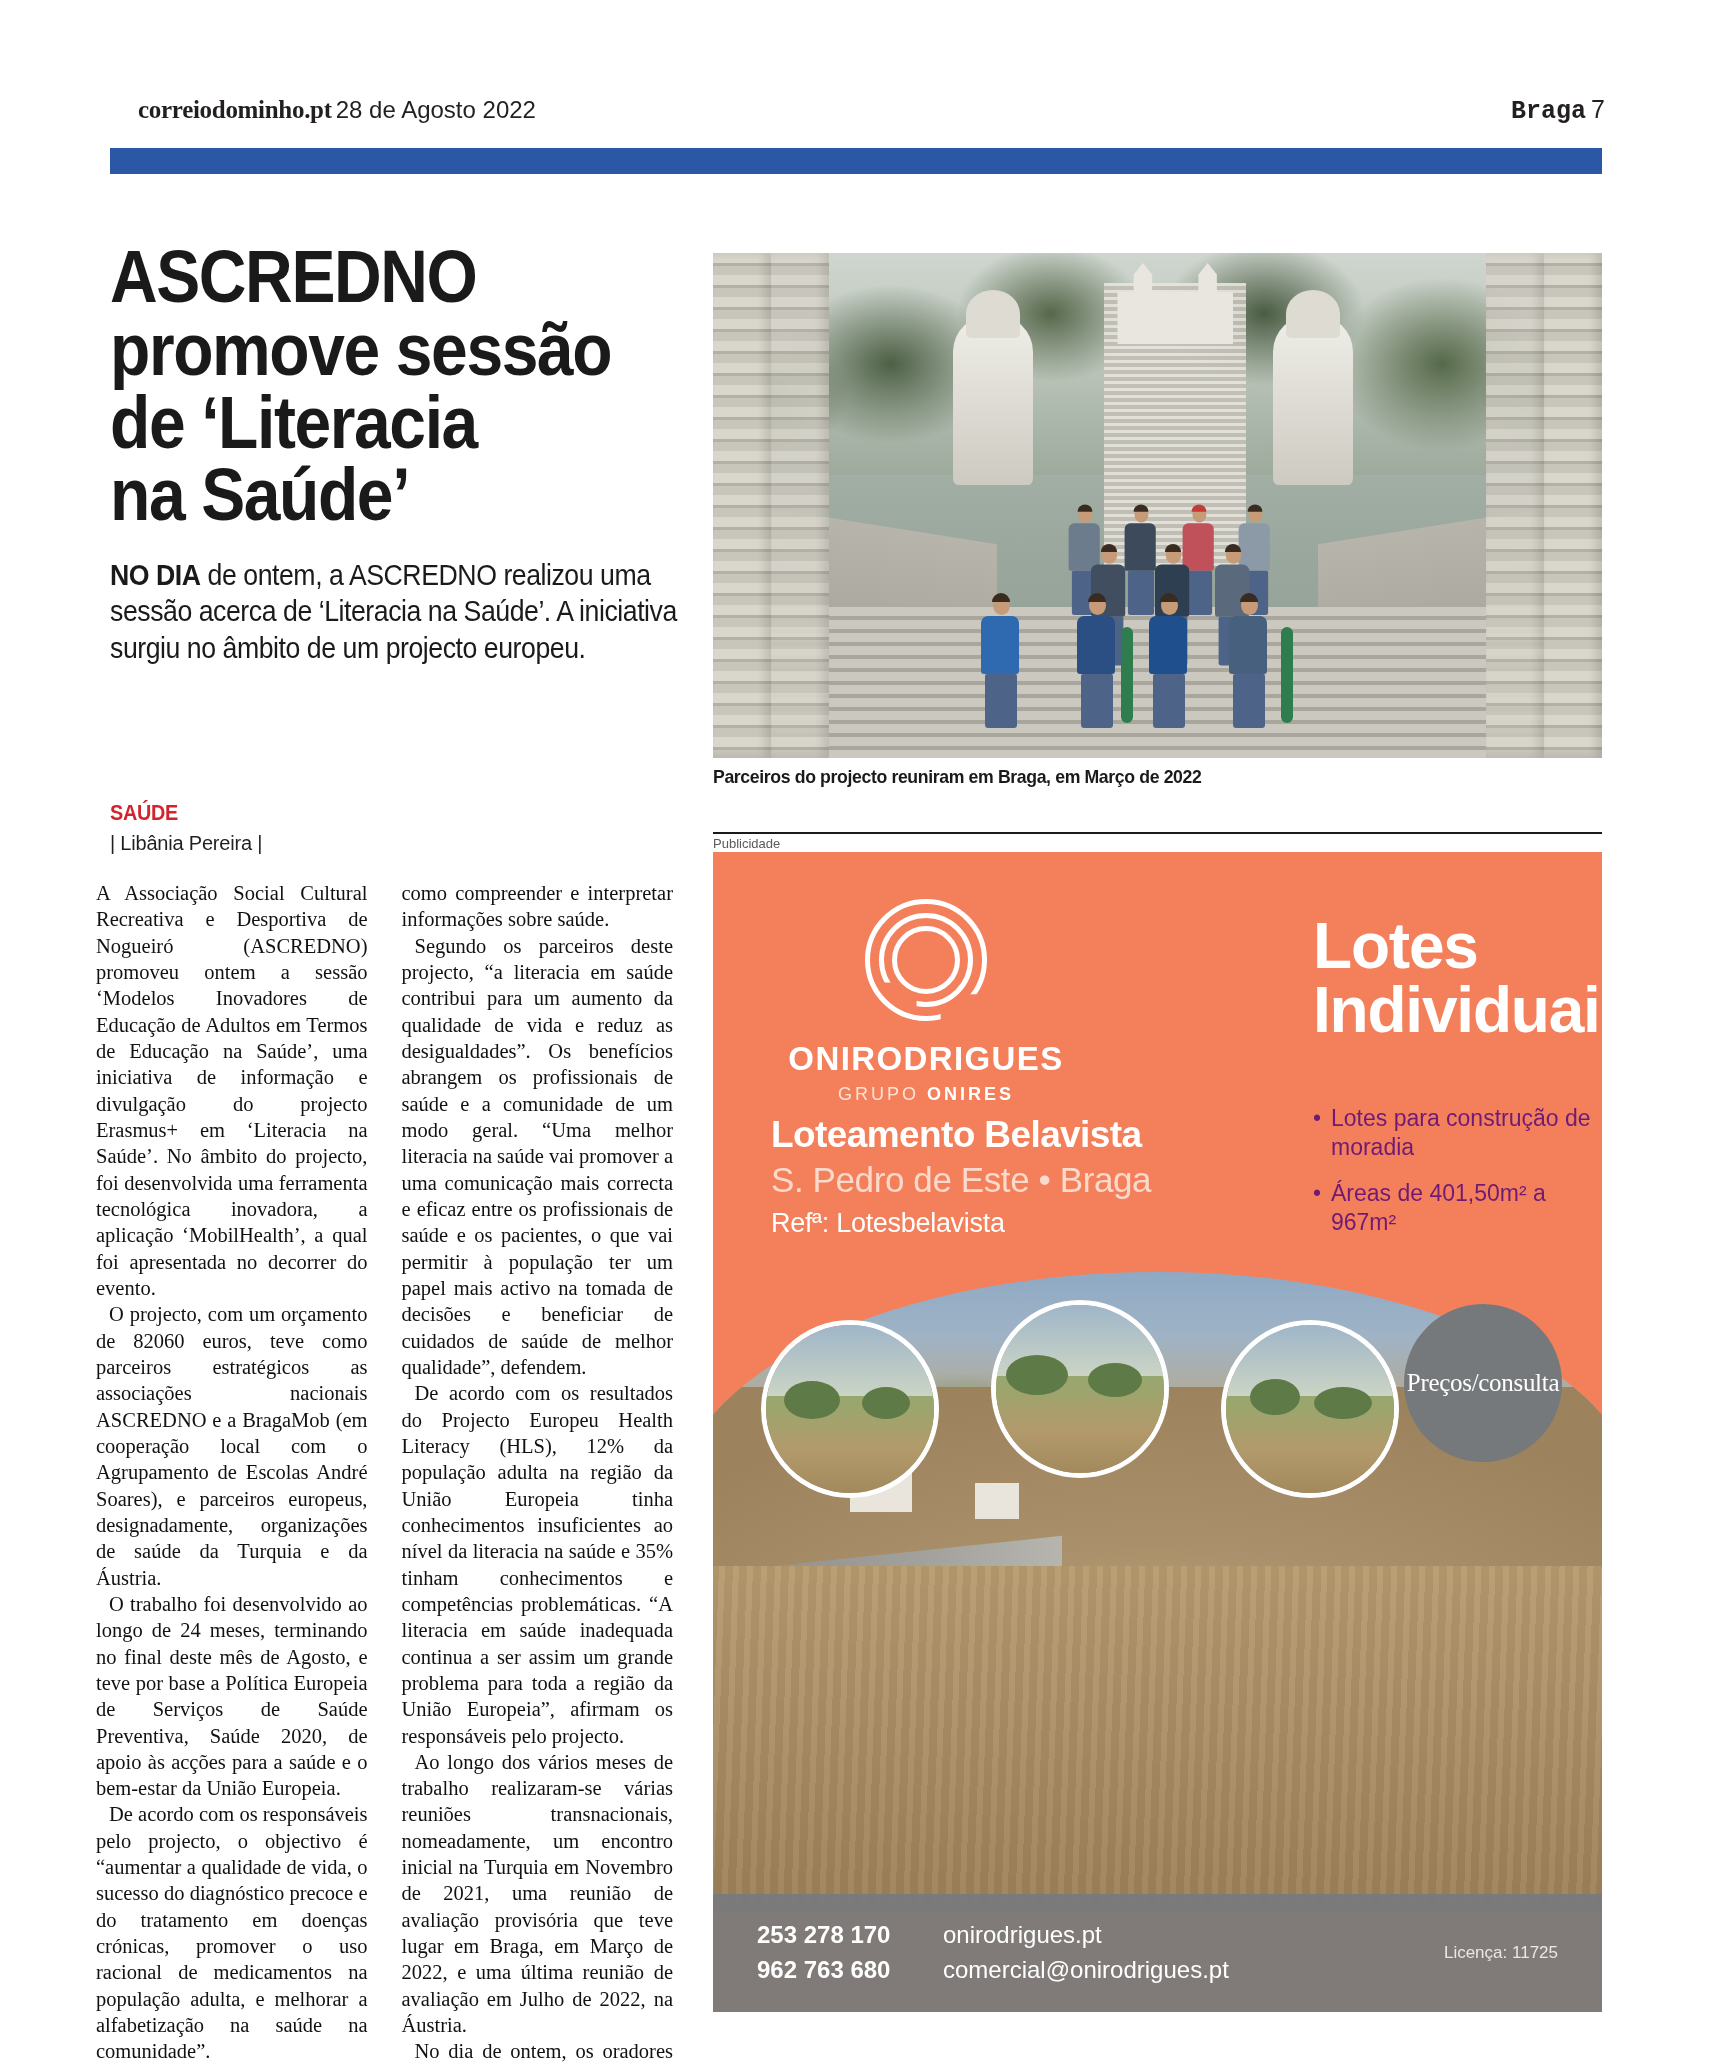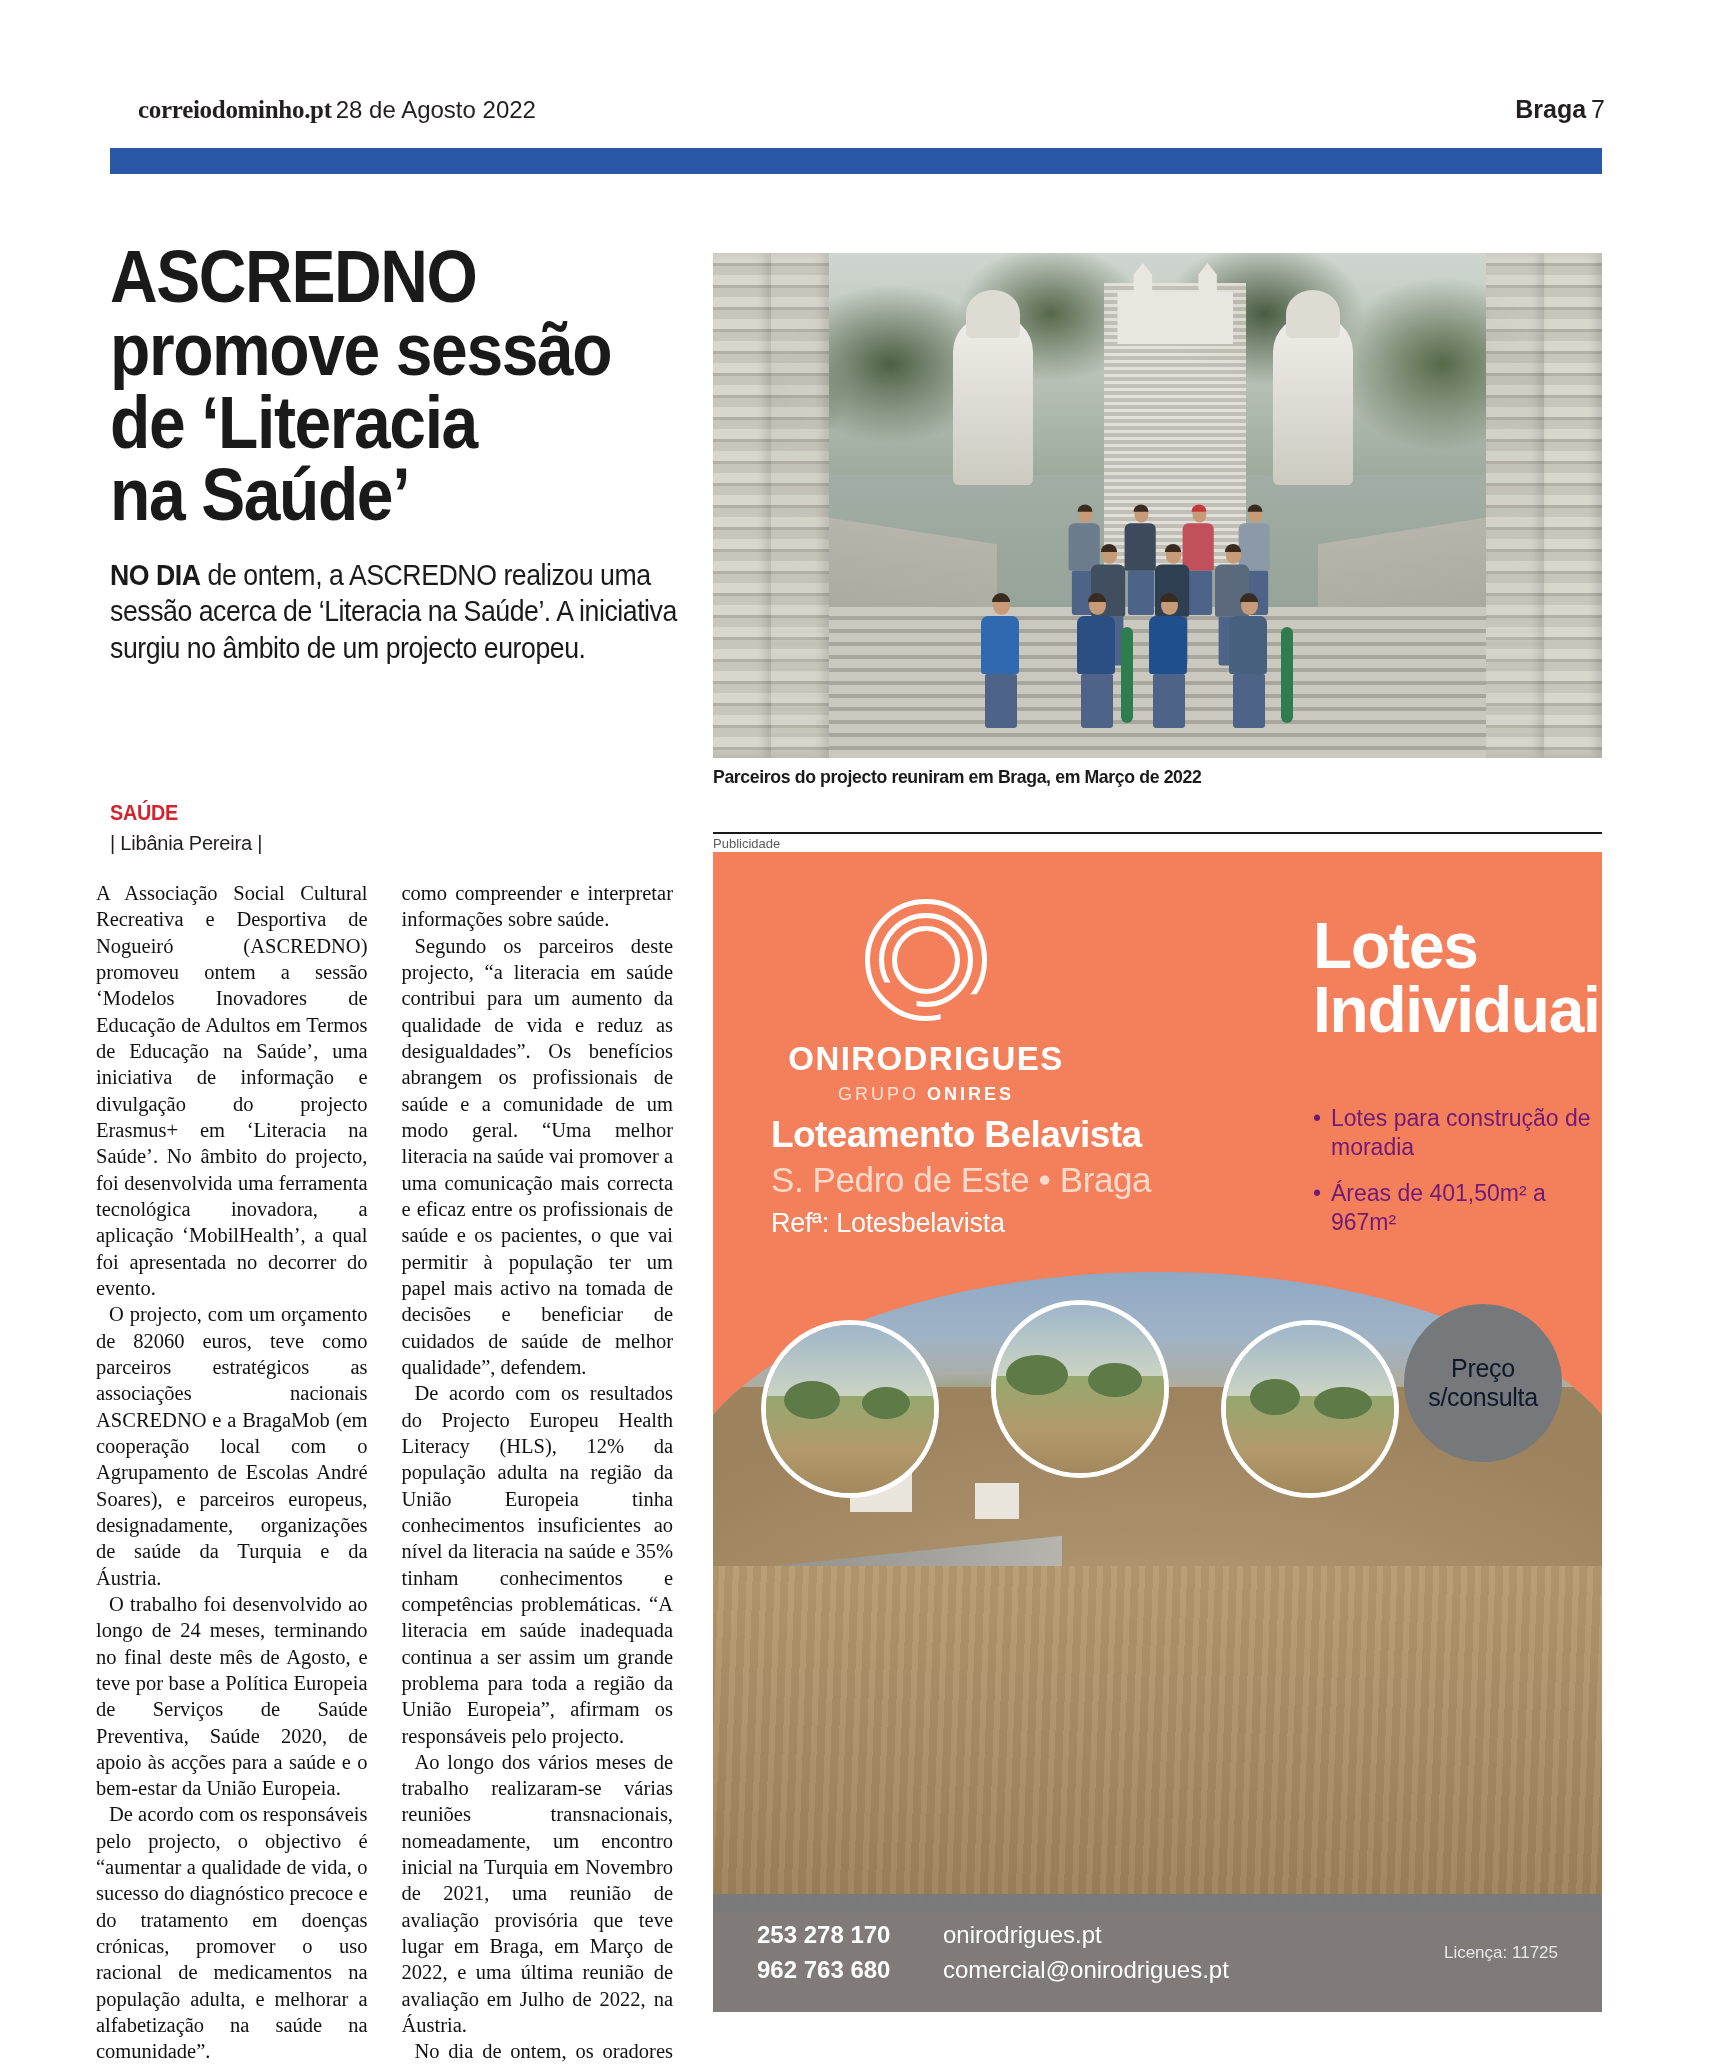"Braga" .section-marker .sec { font-family: Liberation Sans, sans-serif -> Liberation Mono, monospace }
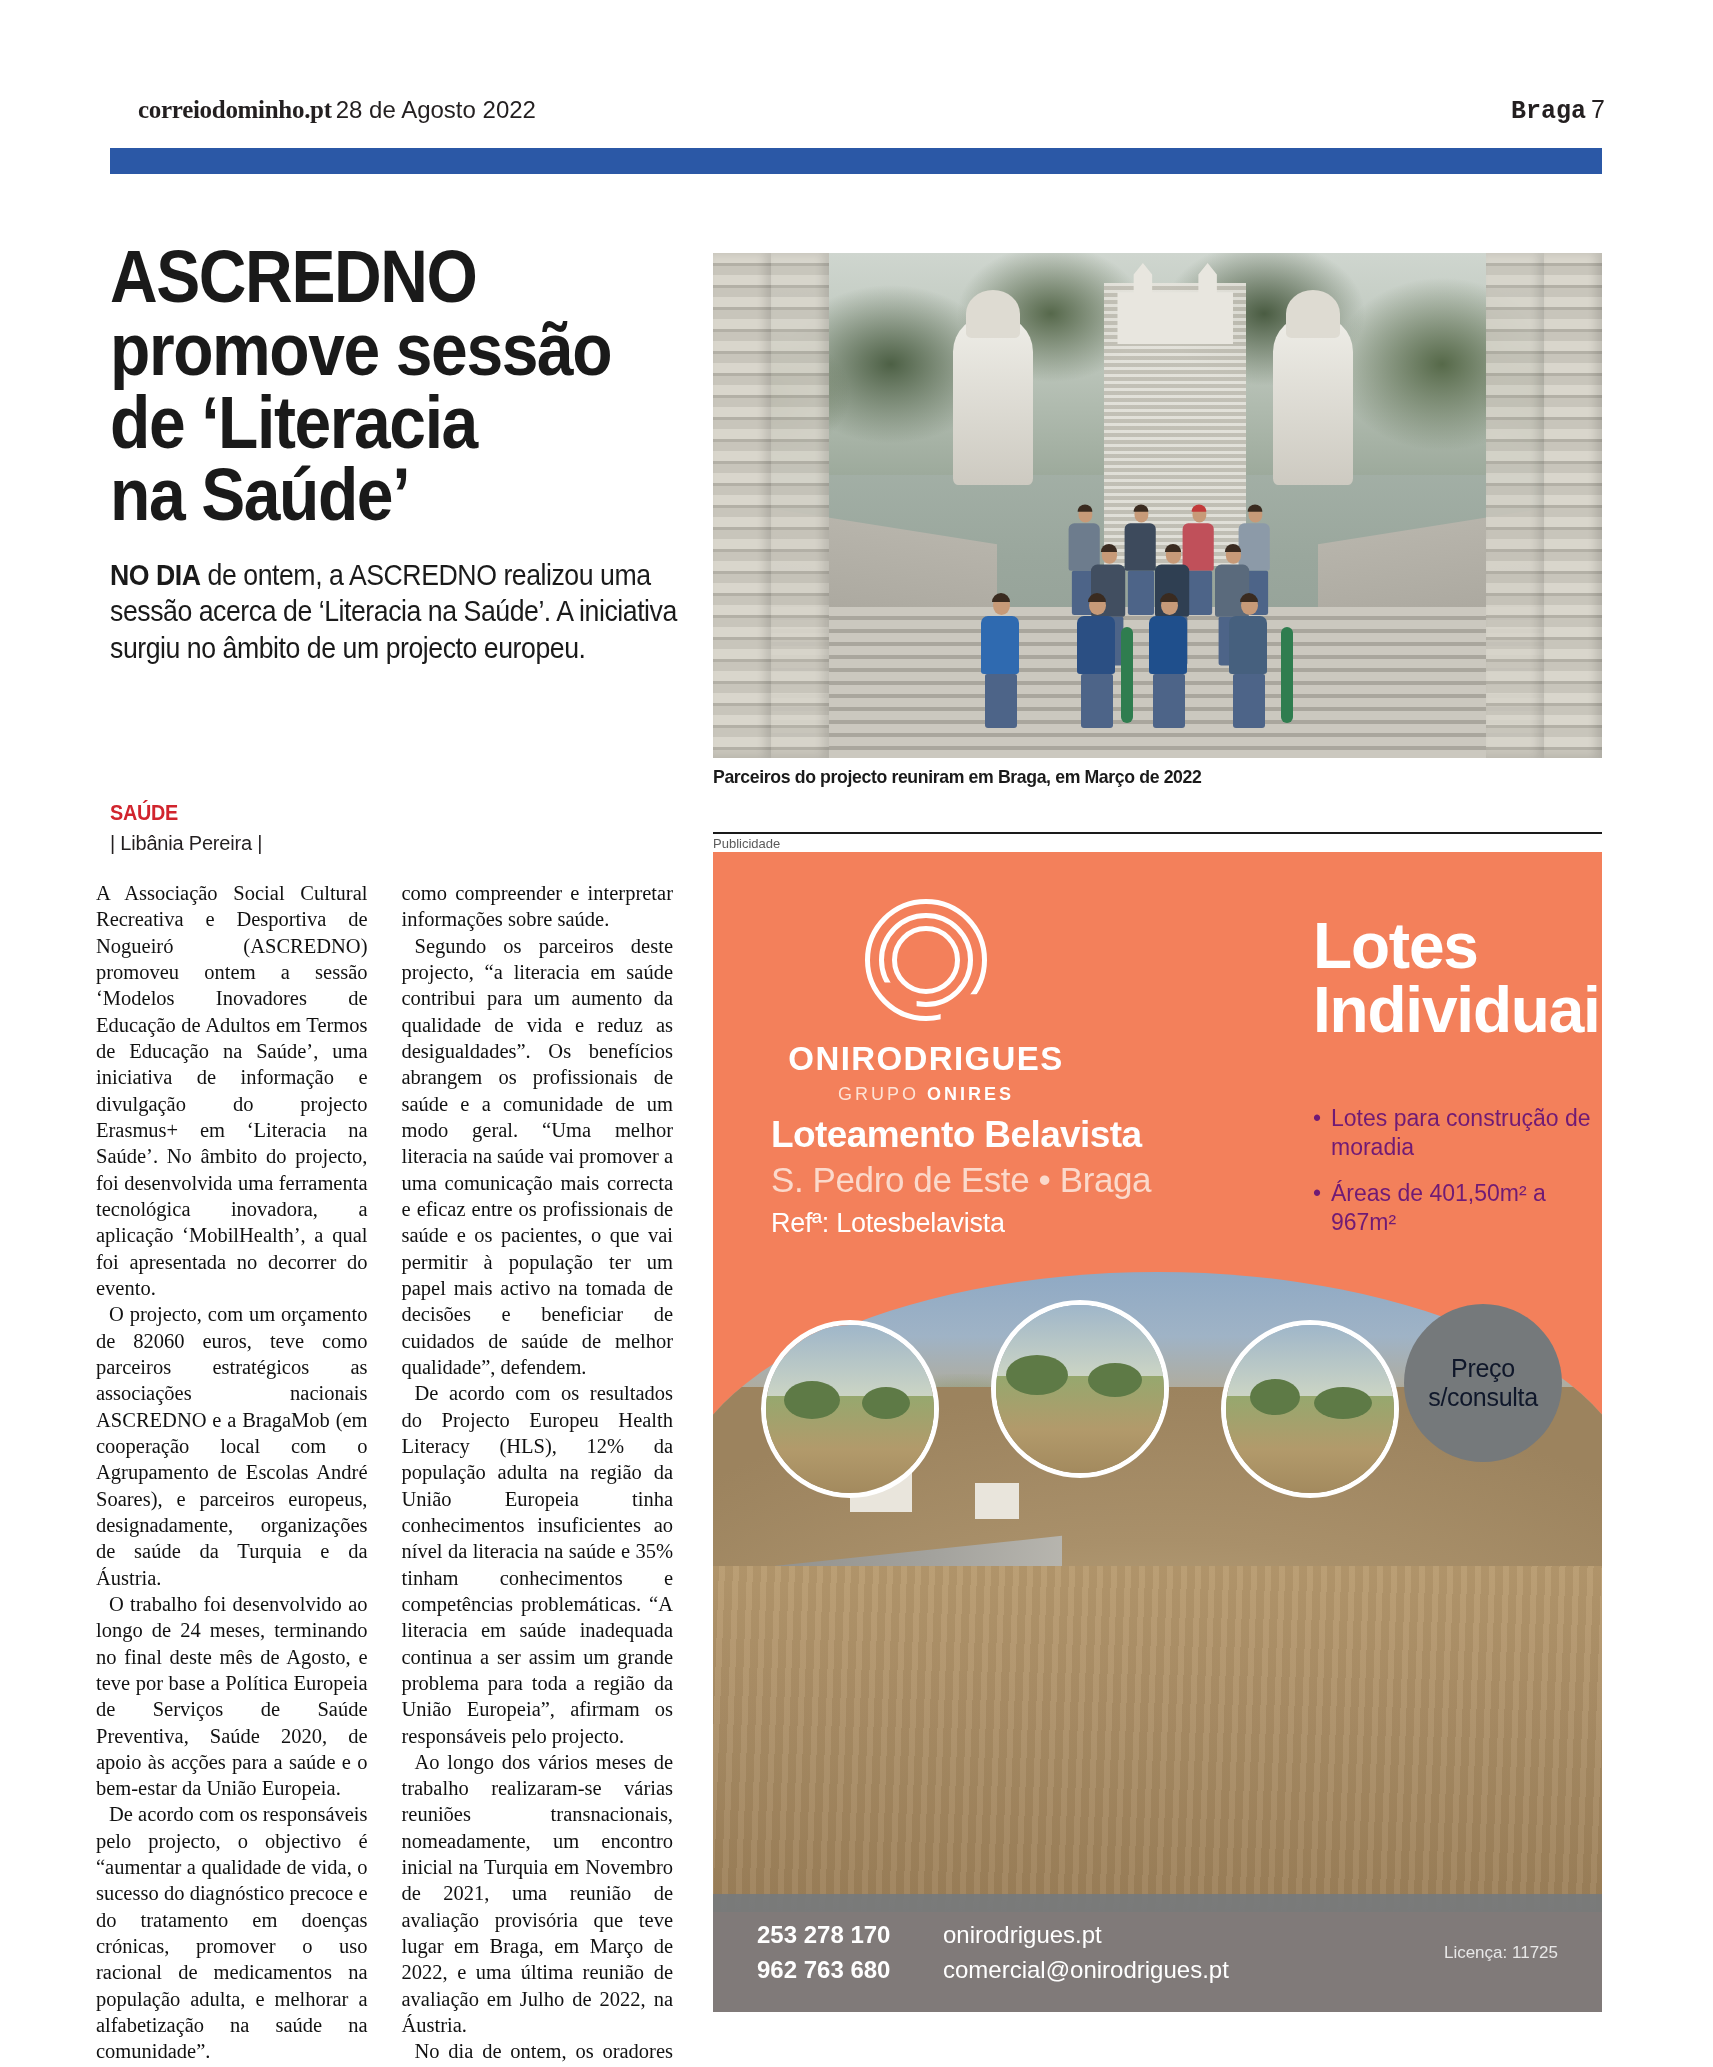"Preço" #ad-price { color: #0f172a -> #ffffff; flex-direction: column -> row; font-family: Liberation Sans, sans-serif -> Liberation Serif, serif }
